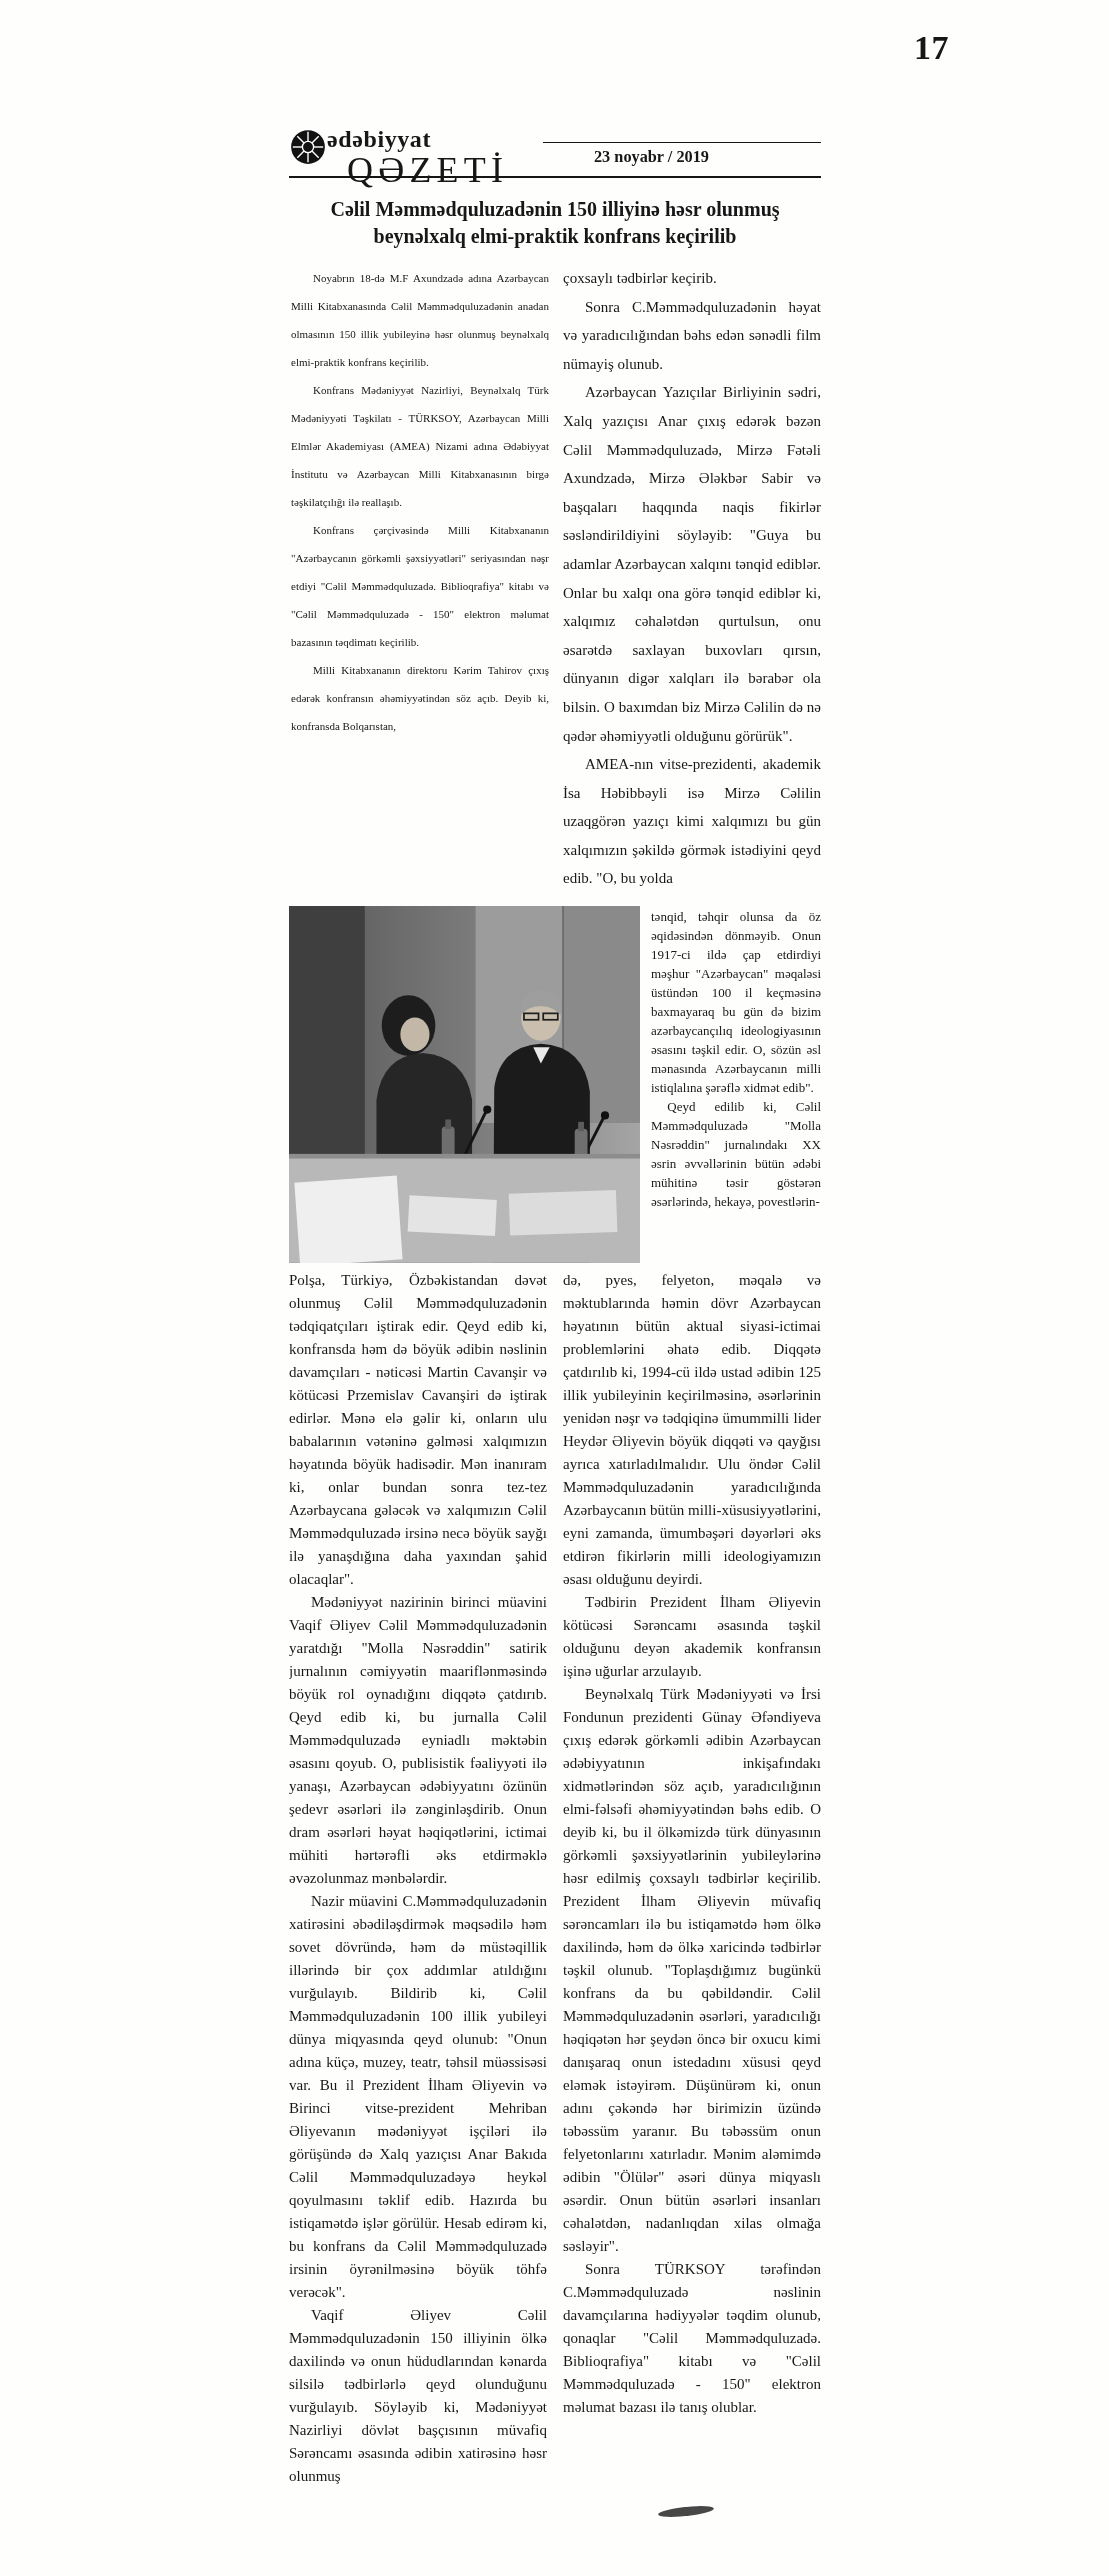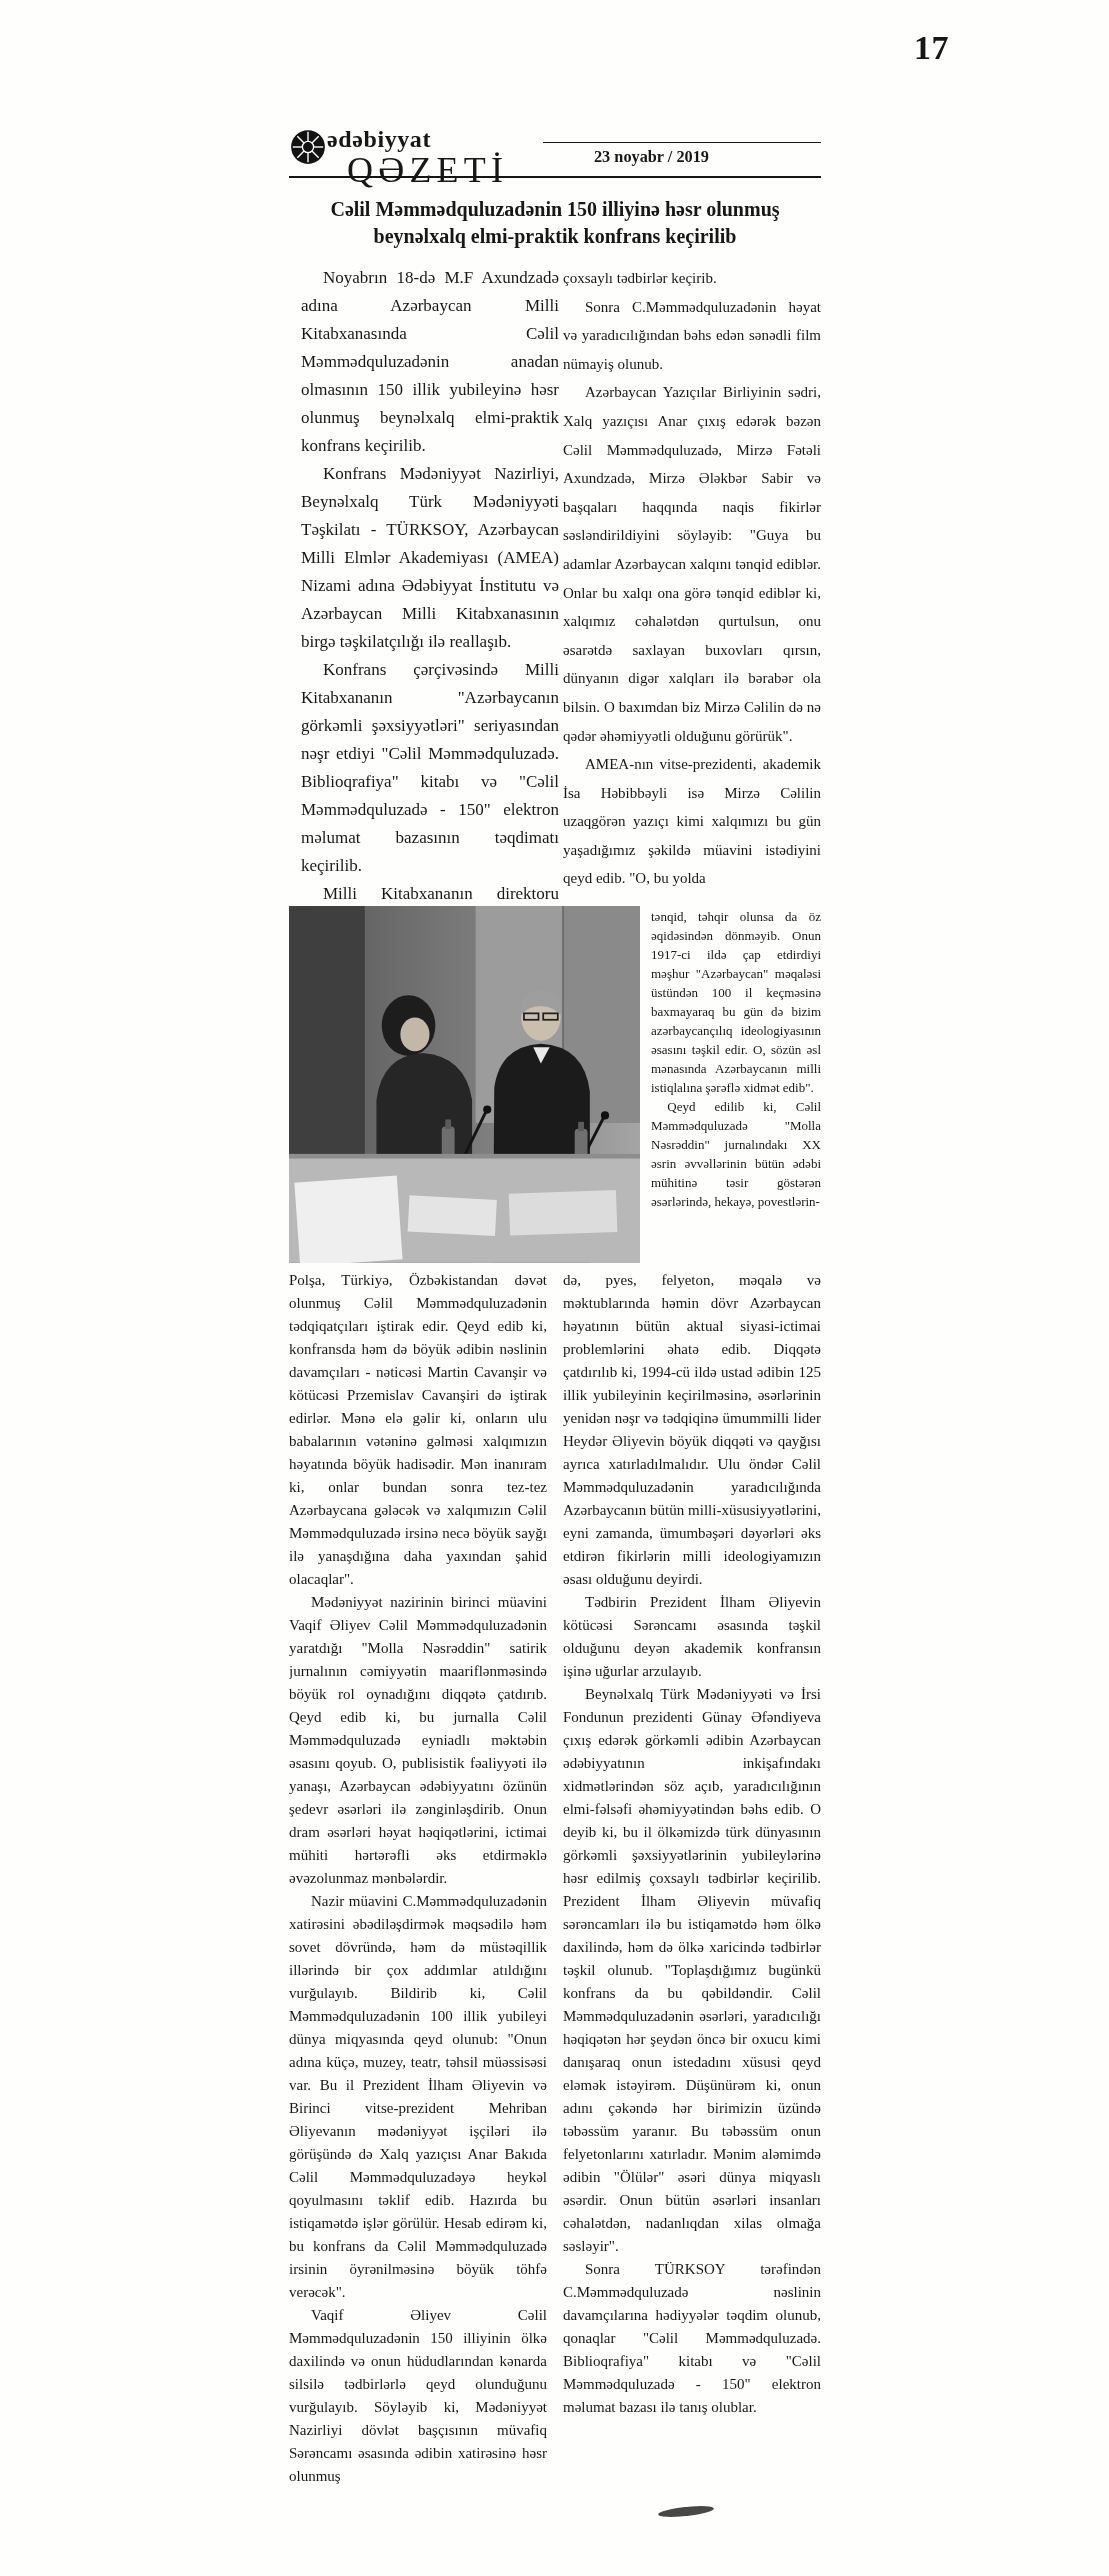"Noyabrın 18-də M.F Axundzadə adına" .col-left-top { font-size: 17px -> 11px; left: 301px -> 291px }
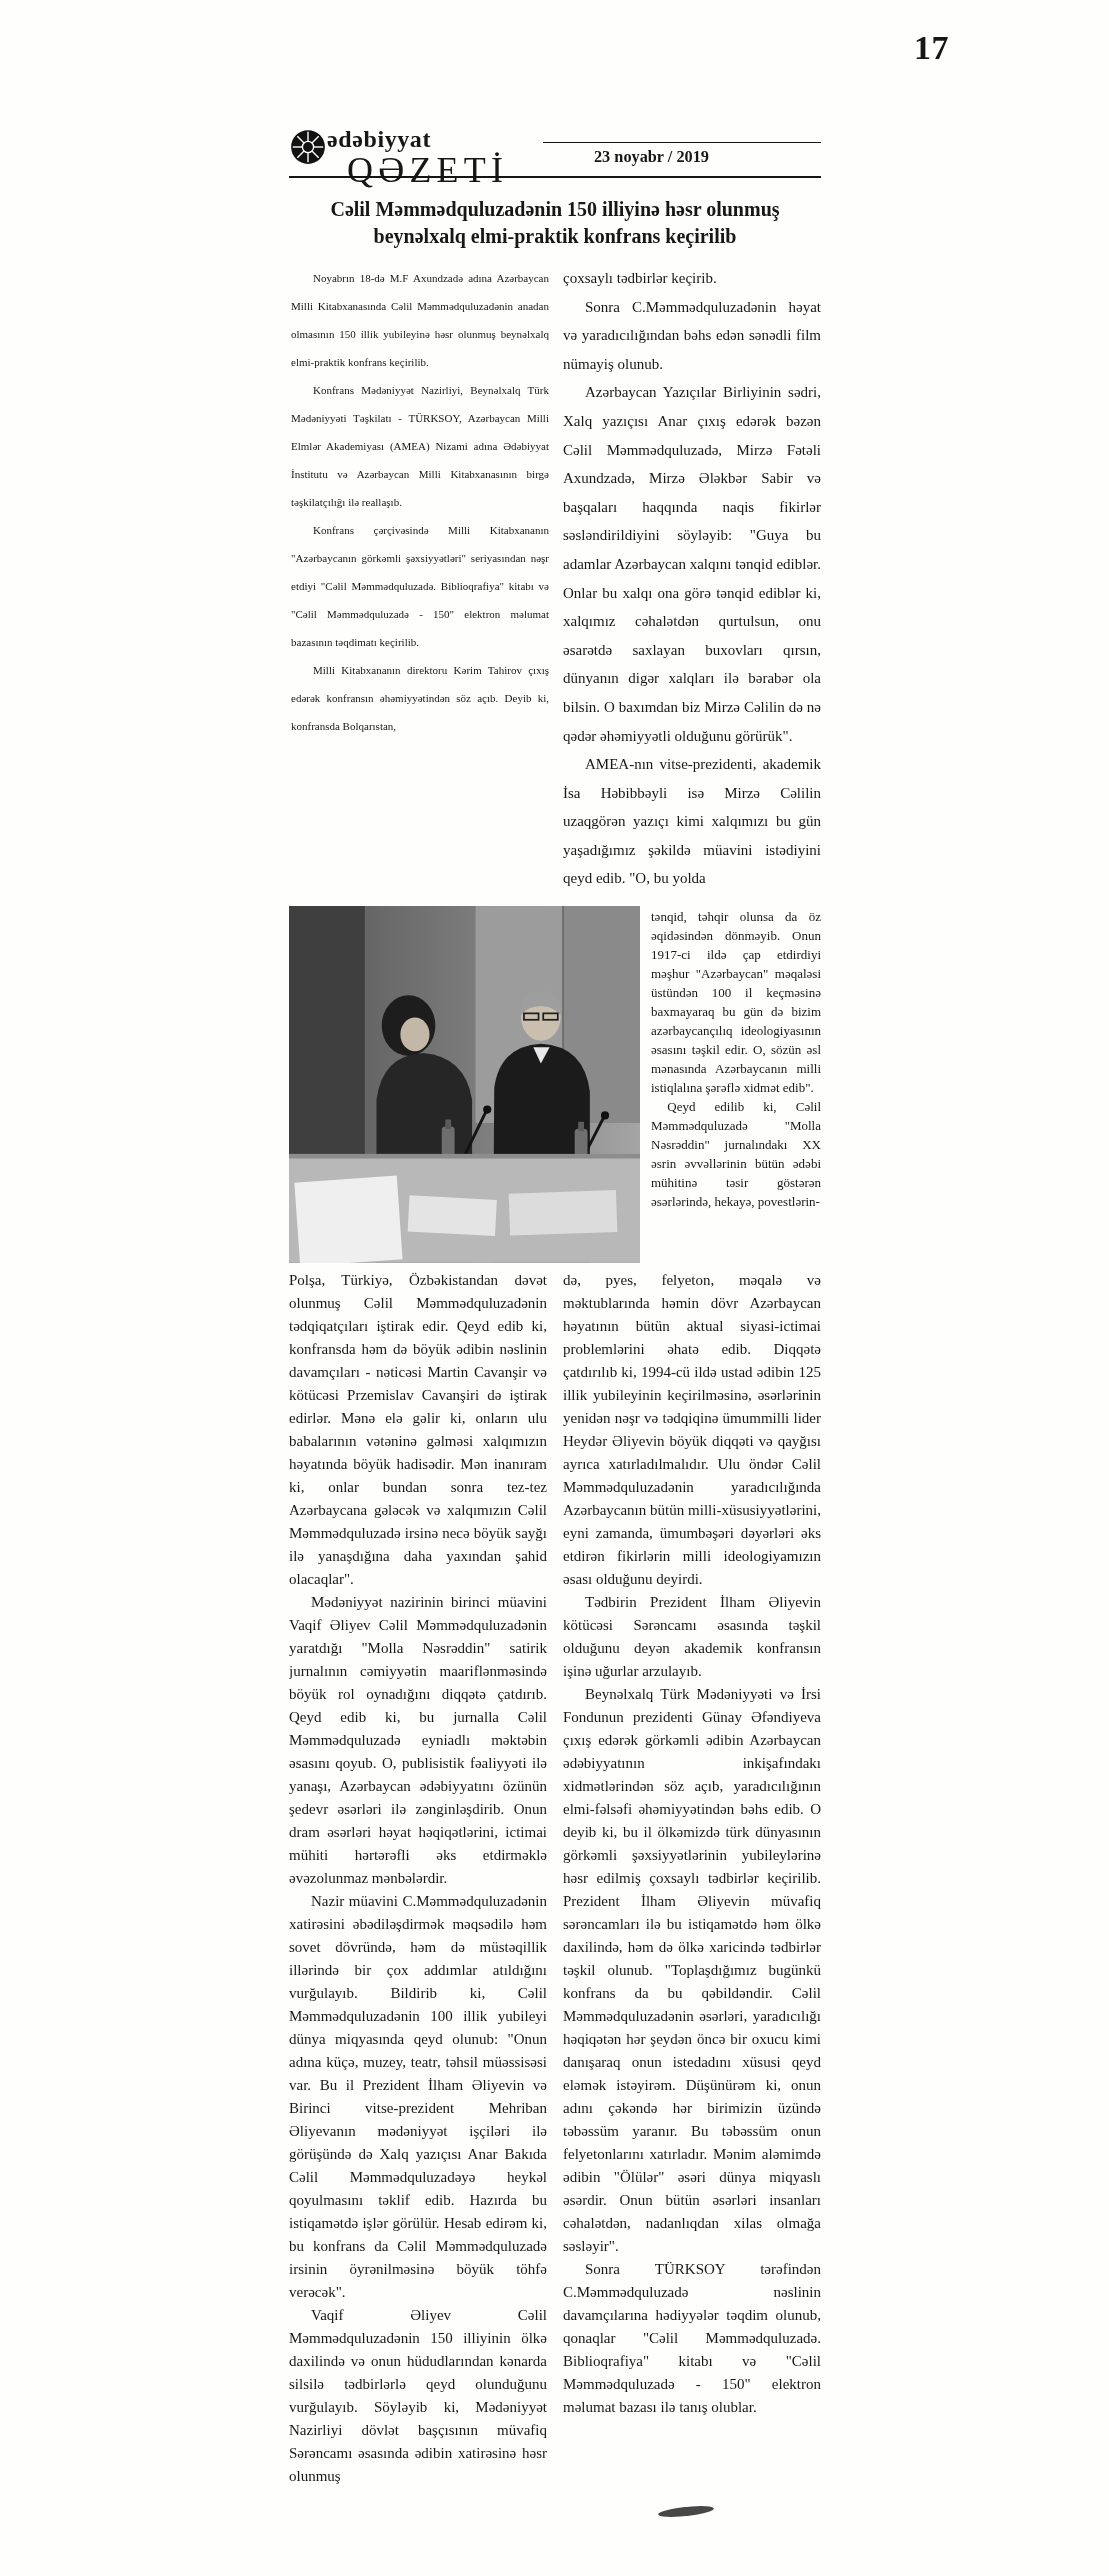"AMEA-nın vitse-prezidenti, akademik İsa" p { text: yaşadığımız şəkildə müavini -> xalqımızın şəkildə görmək }
